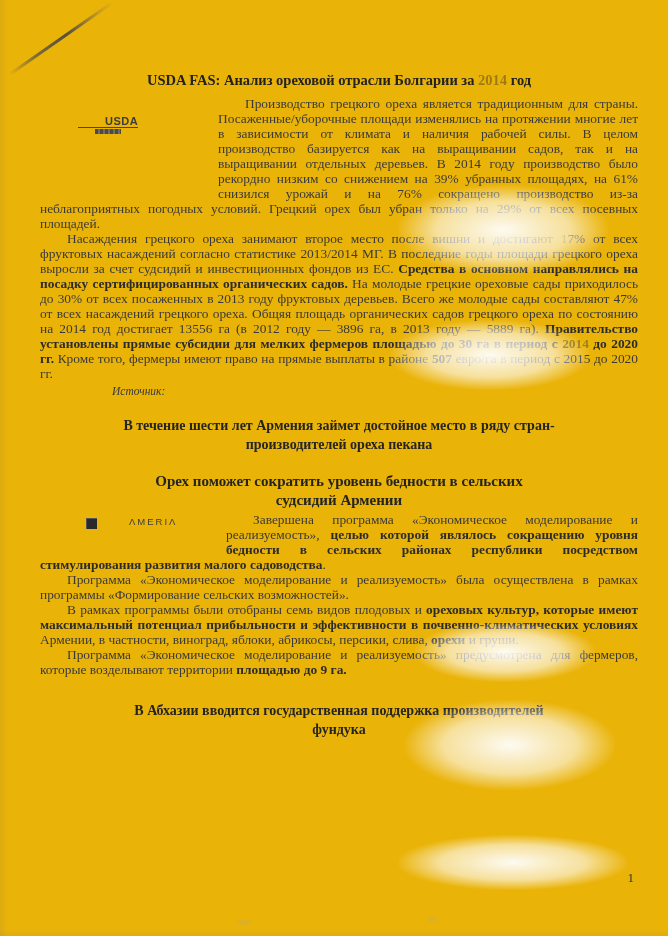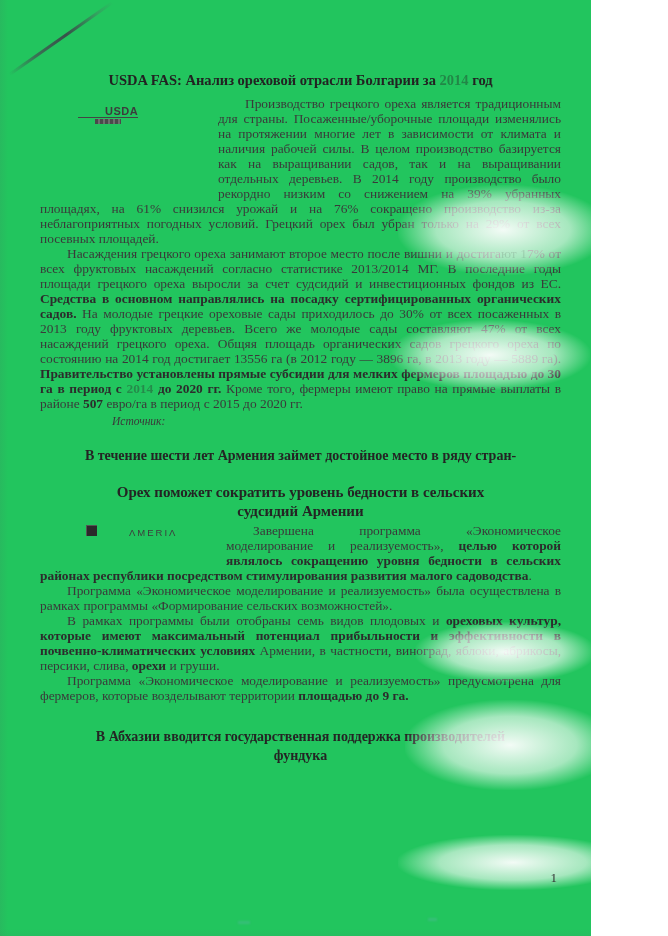"USDA FAS: Анализ ореховой отрасли" .sheet { background: #22c55e -> #eab308; width: 591px -> 668px }
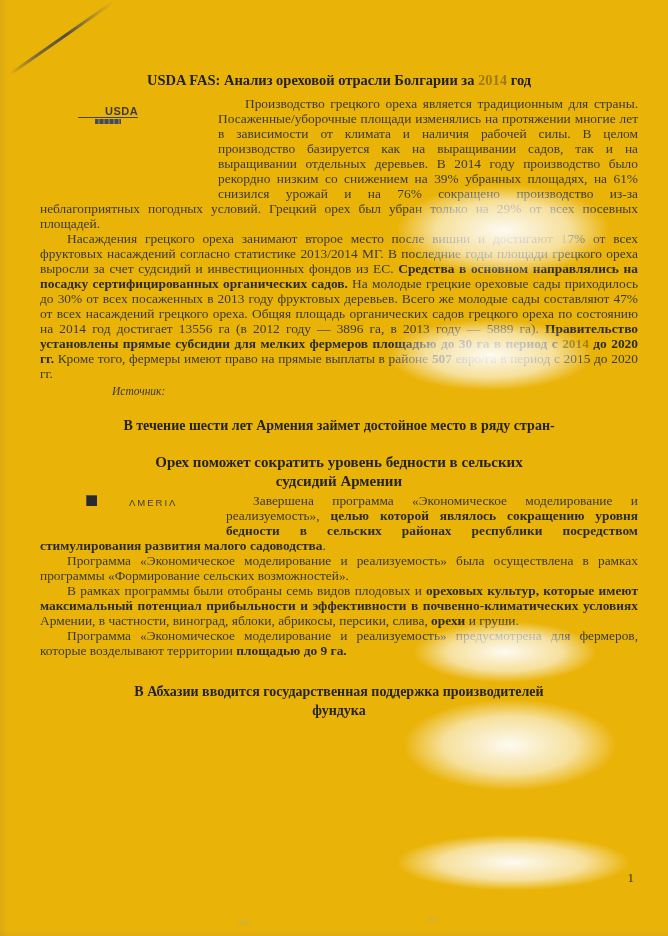"USDA" .usda-row { margin: 10px 0 0 38px -> 20px 0 0 38px }
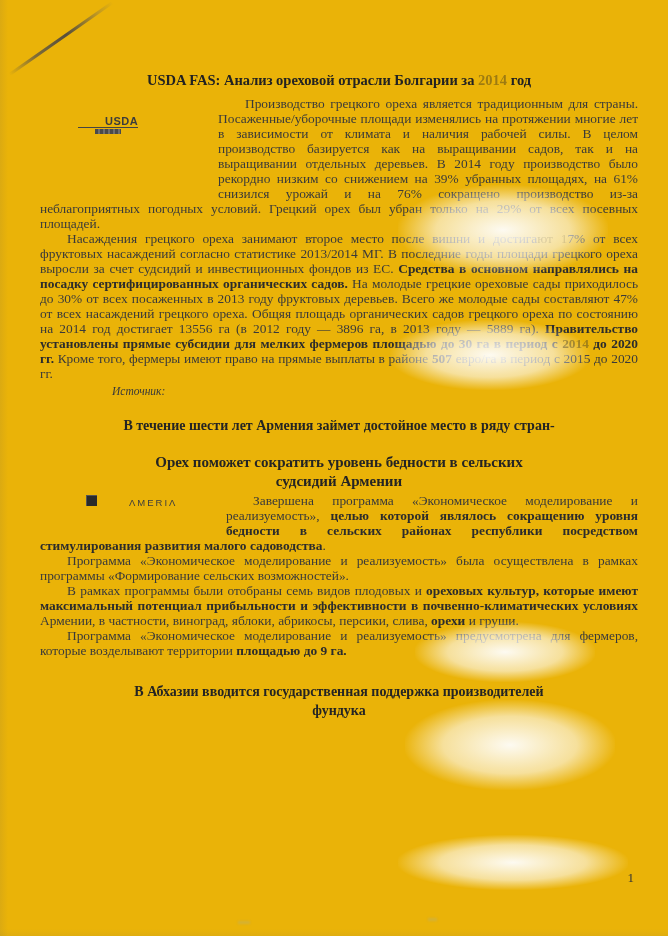"производителей ореха пекана" div { html: none -> <div>производителей ореха пекана</div> }
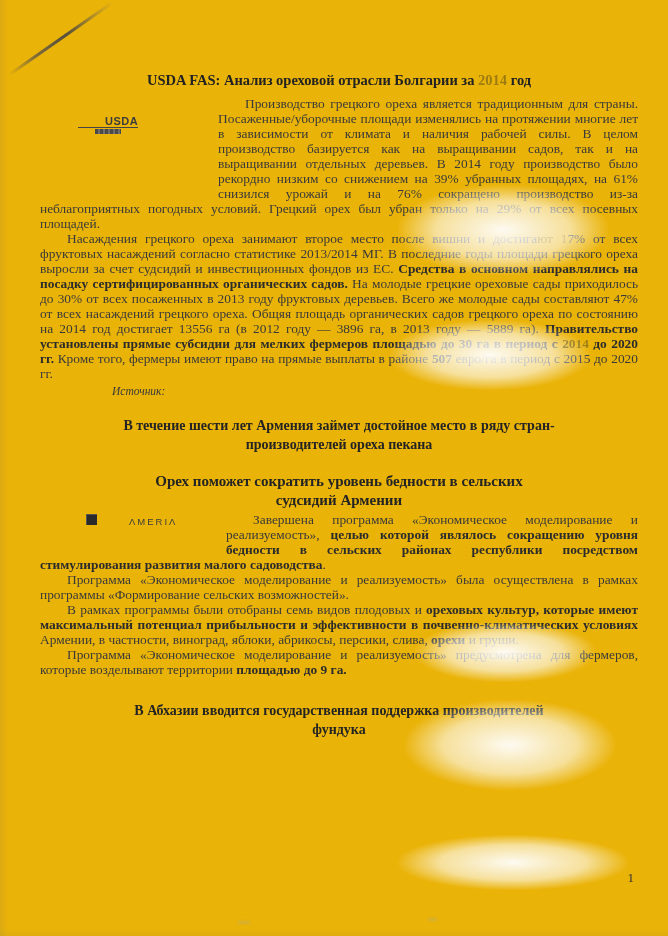"ΛMERIΛ" .ameria-logo { align-items: flex-start -> flex-end }
